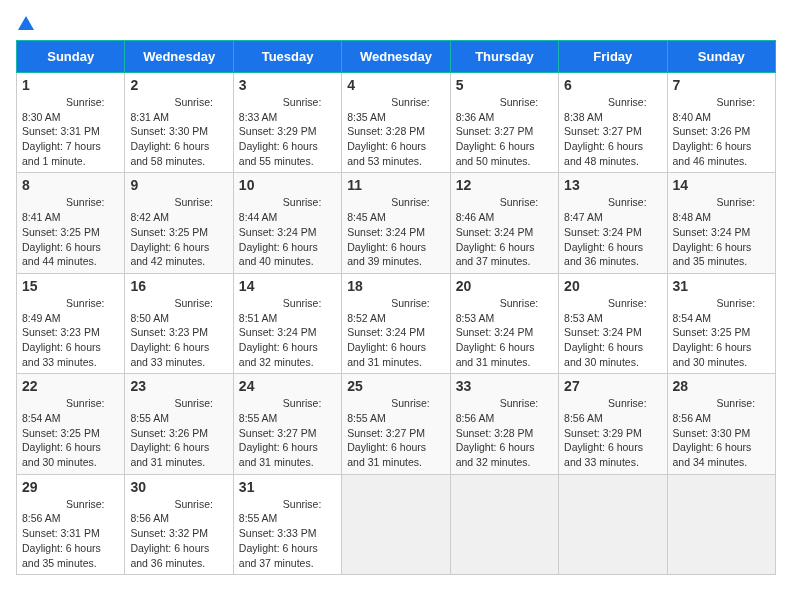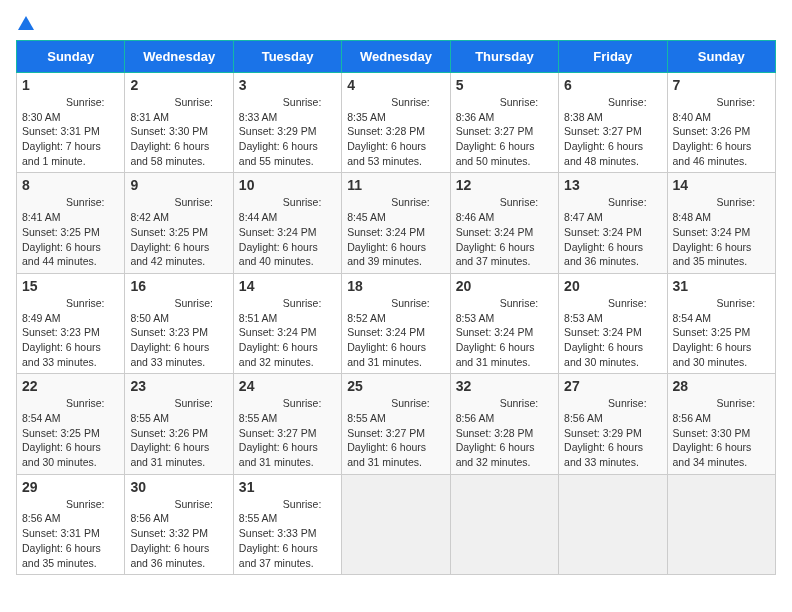"32" span.date-num { text: 32 -> 33 }
